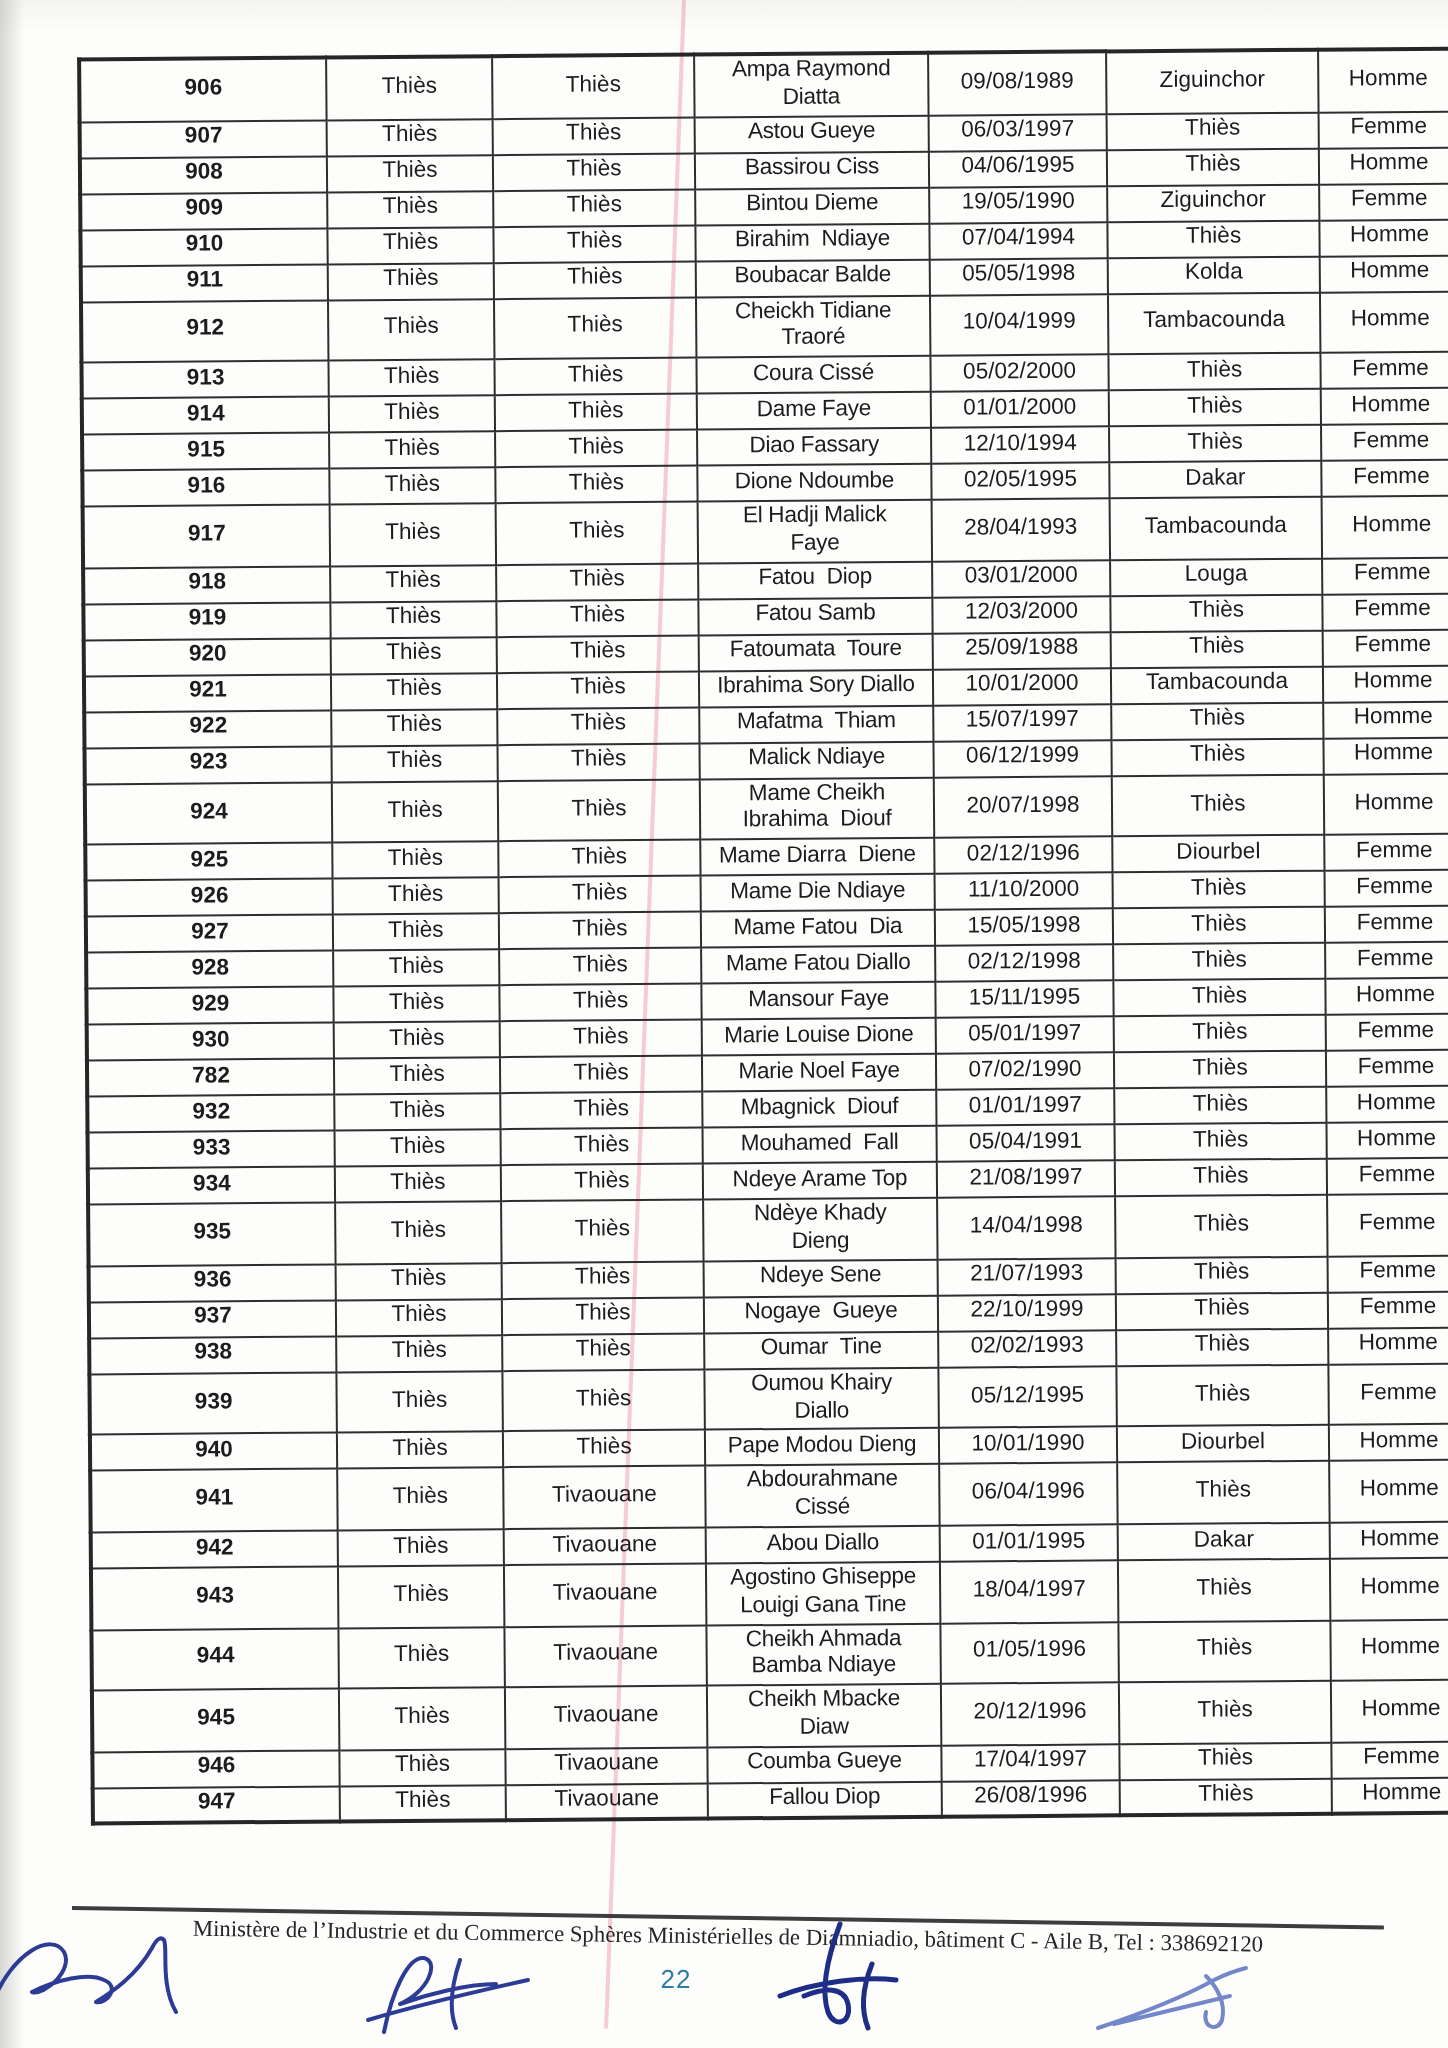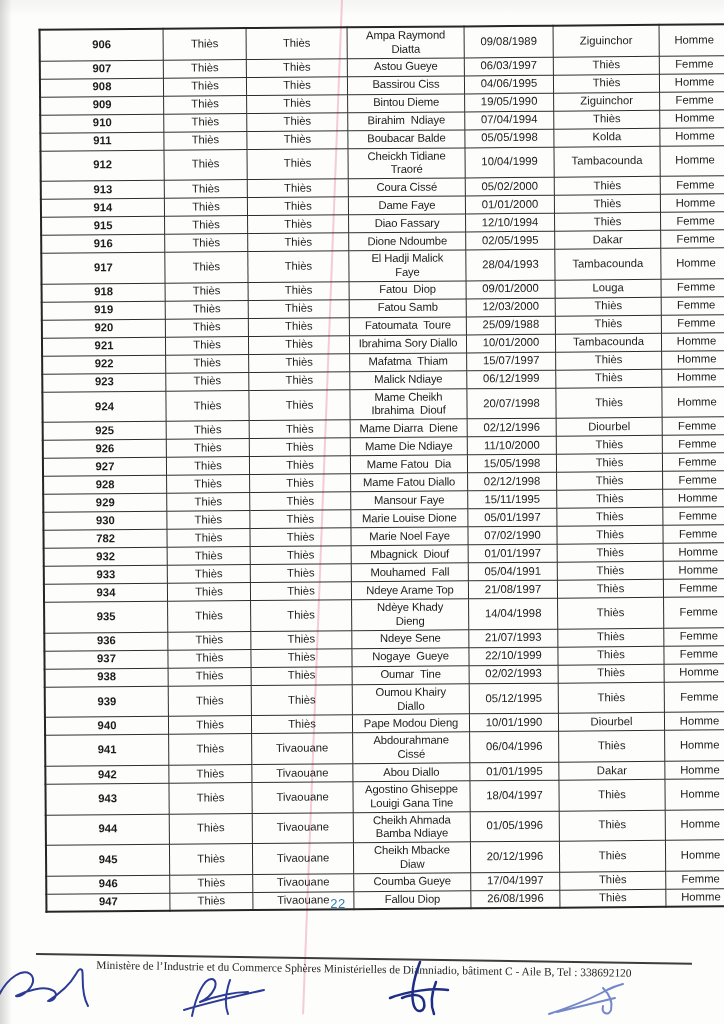"09/01/2000" td.c4 { text: 09/01/2000 -> 03/01/2000 }
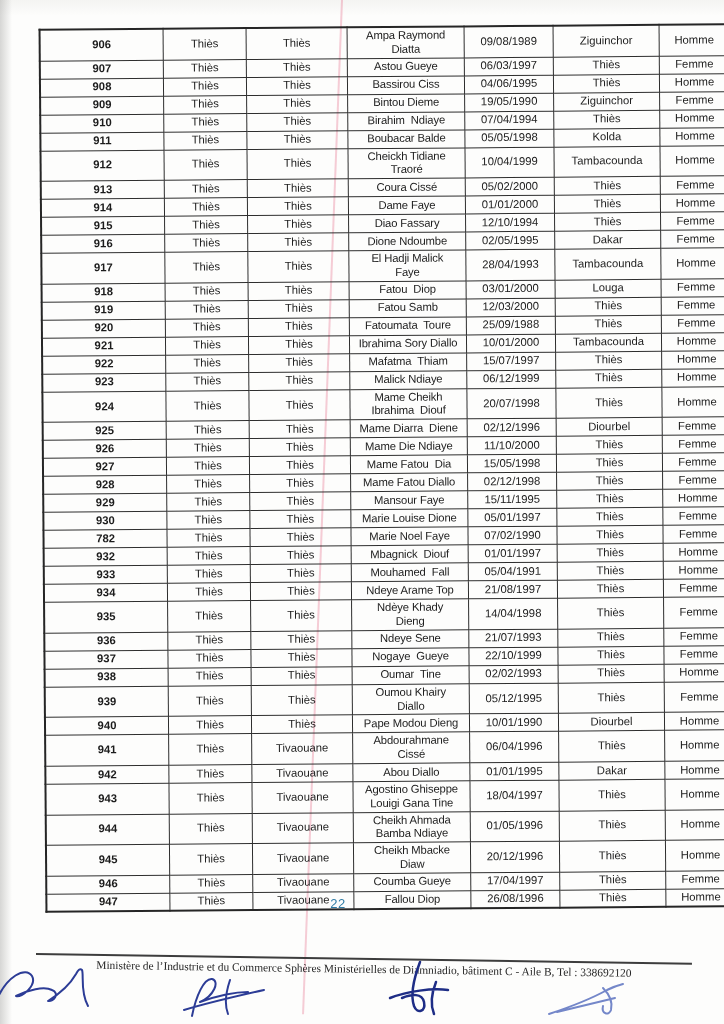"22" .page-number { top: 896px -> 982px }
